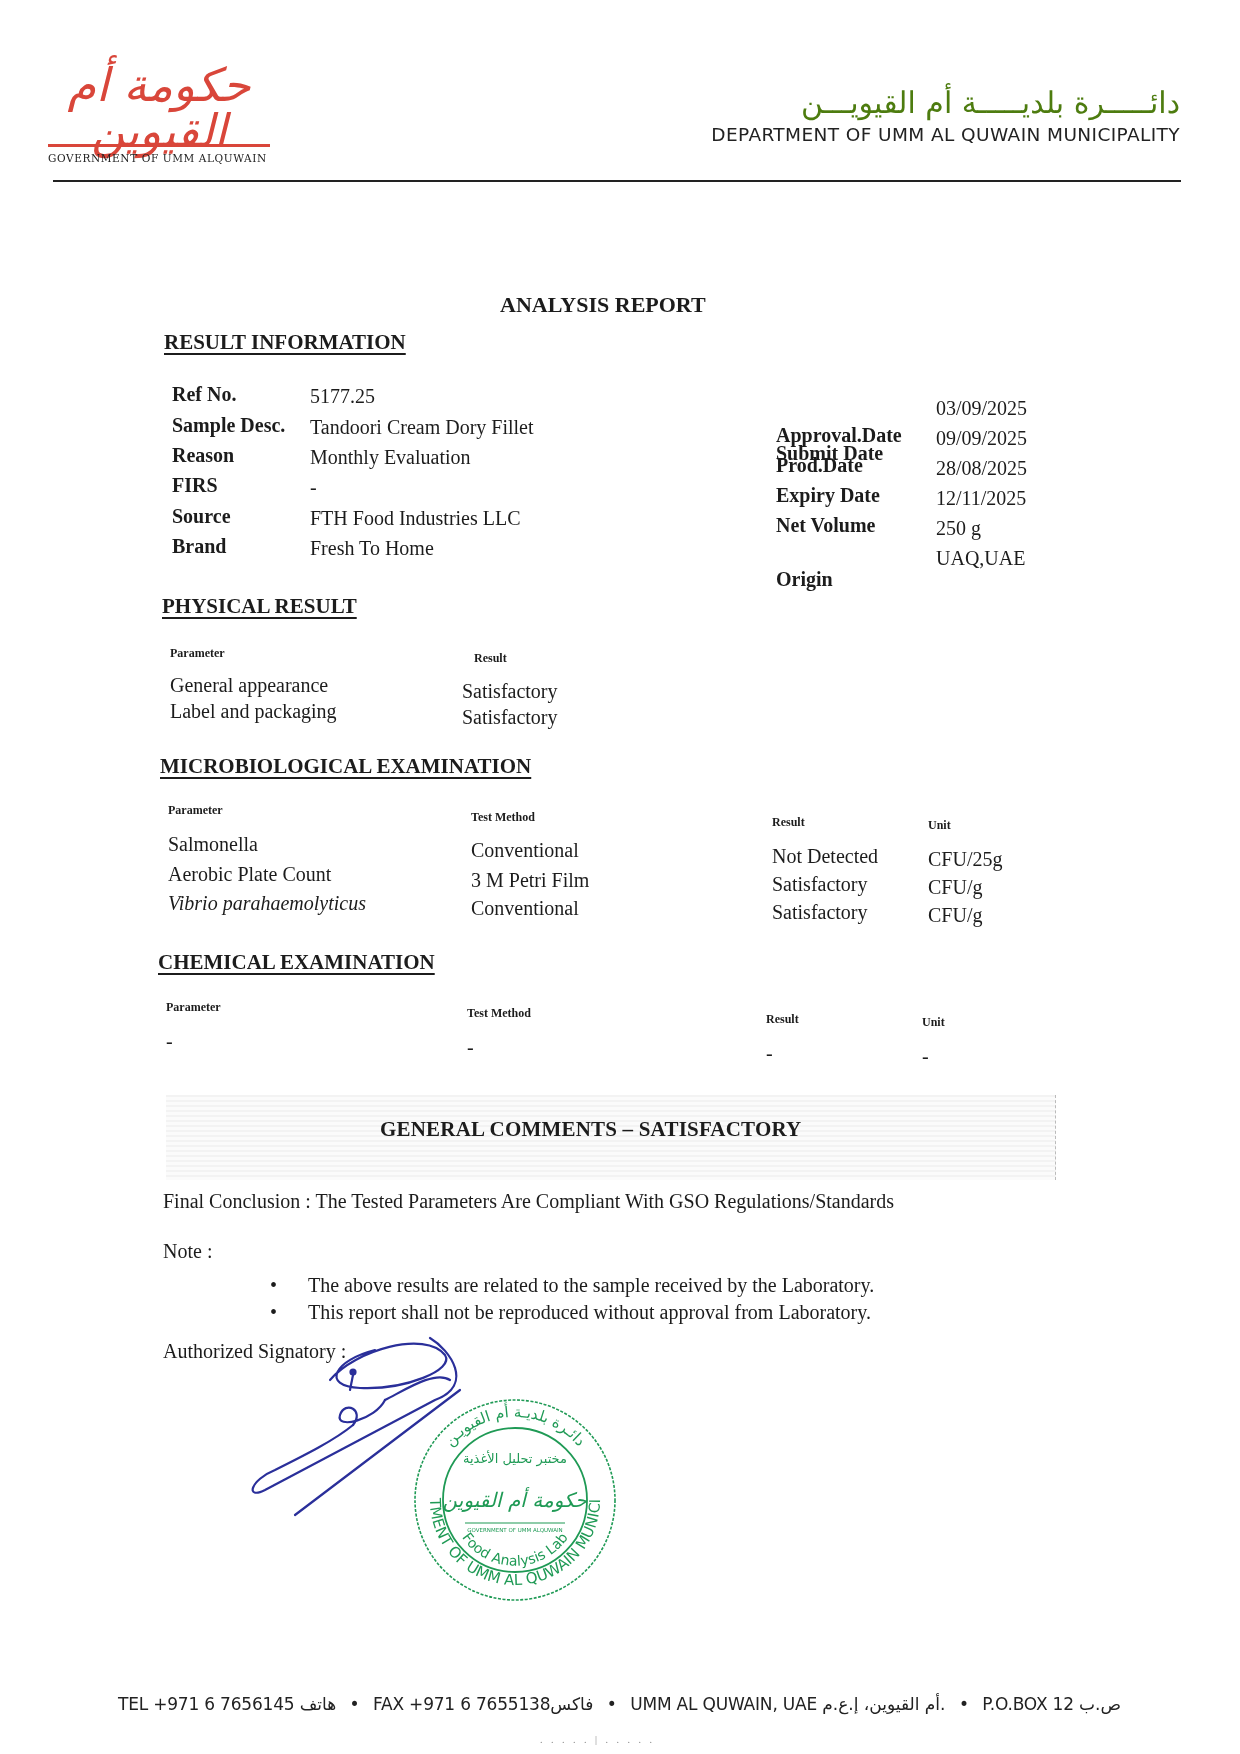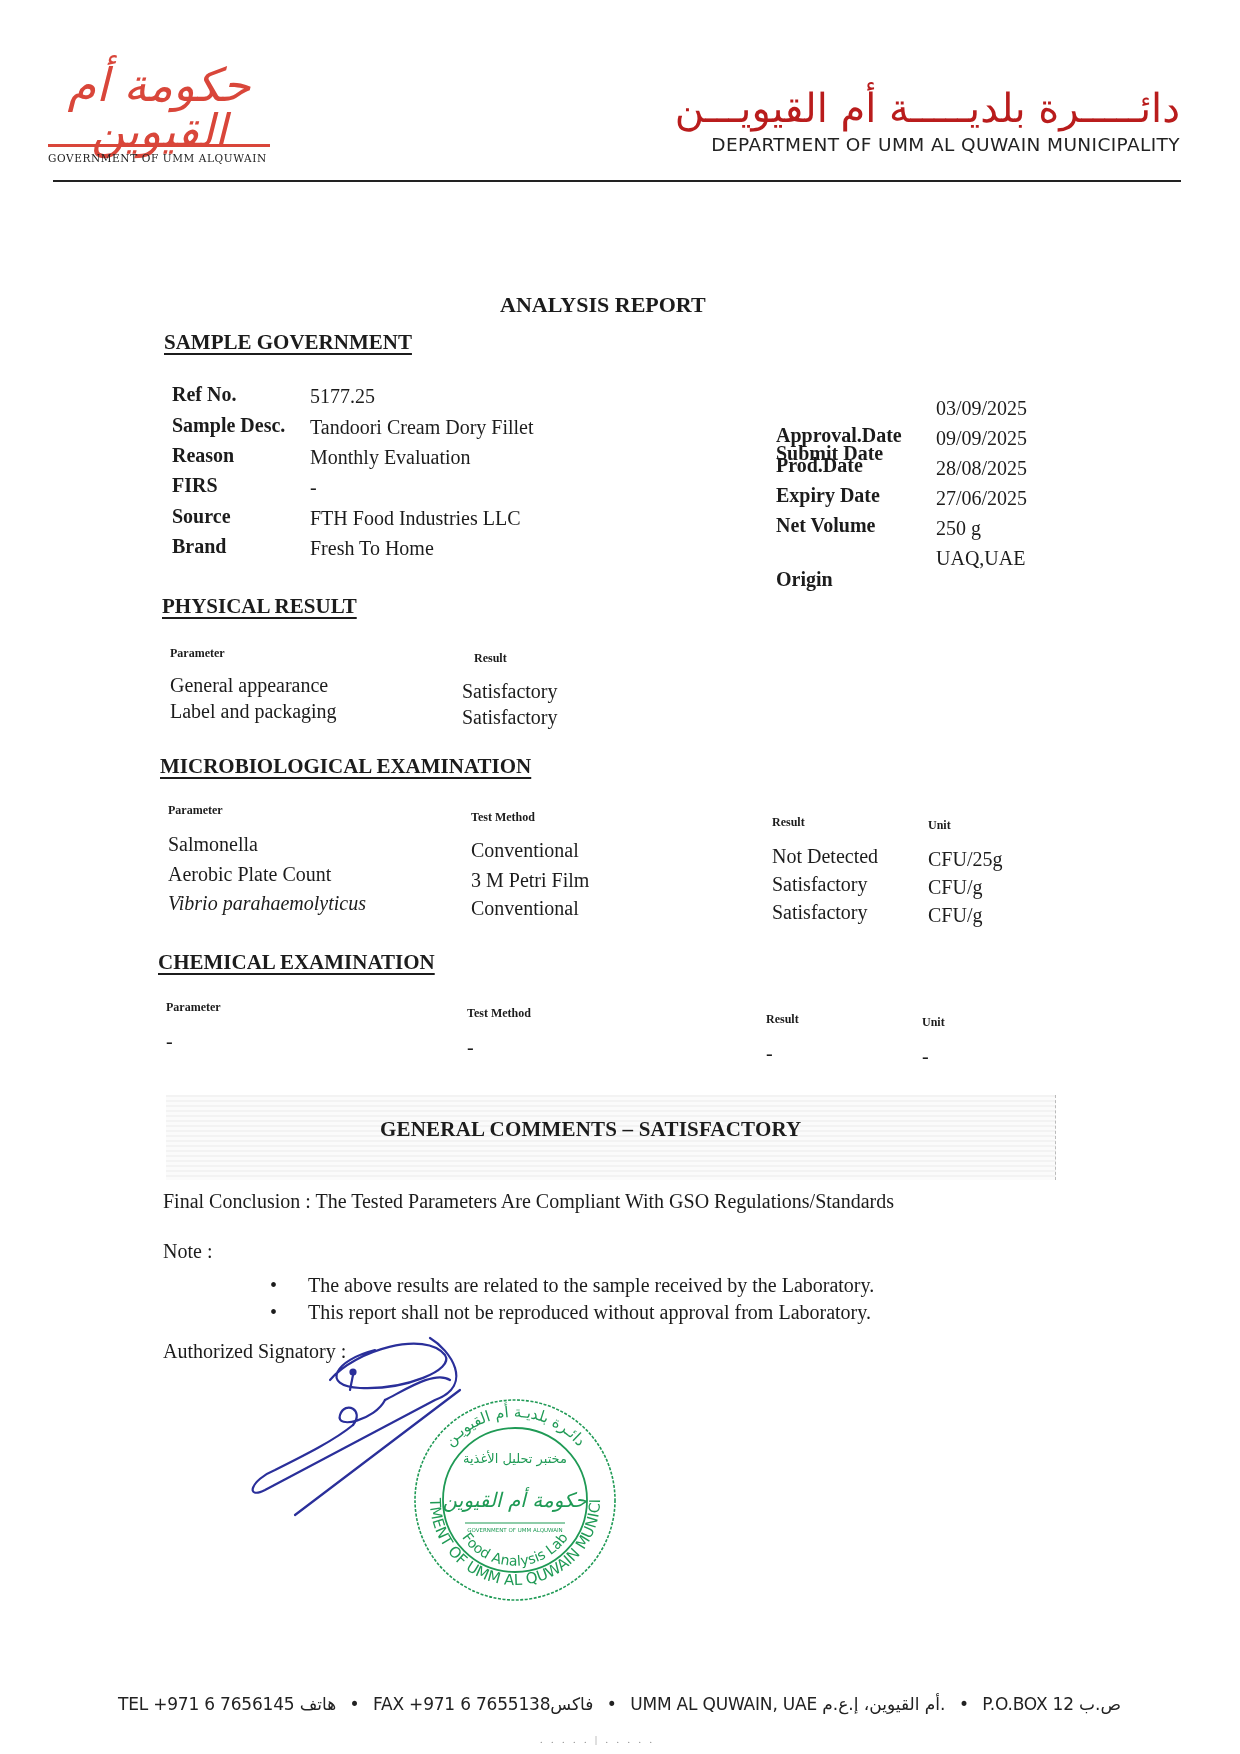"دائـــــرة بلديـــــة أم القيويـــن" .dept .dept-ar { color: #b91c1c -> #4d7c0f; font-size: 40px -> 30px }
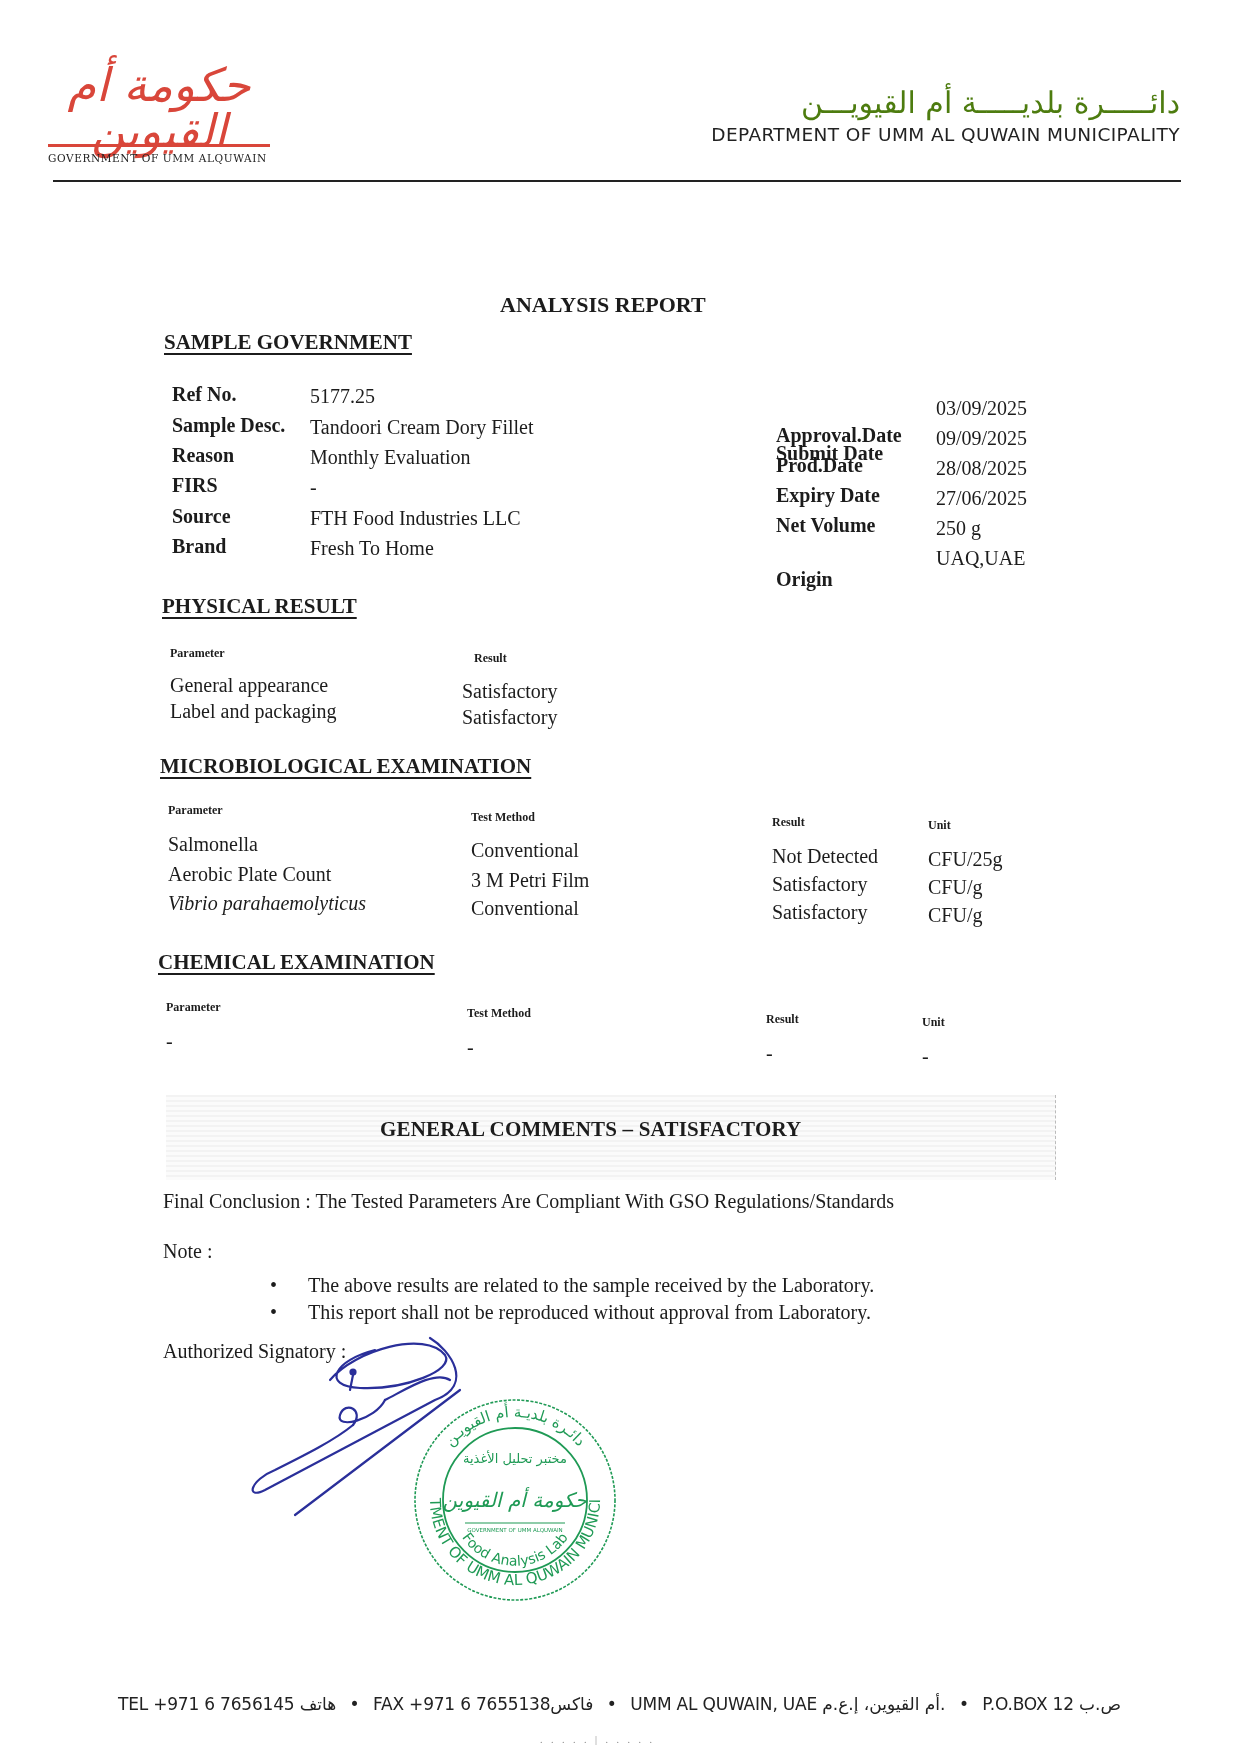"SAMPLE GOVERNMENT" div.abs { text: SAMPLE GOVERNMENT -> RESULT INFORMATION }
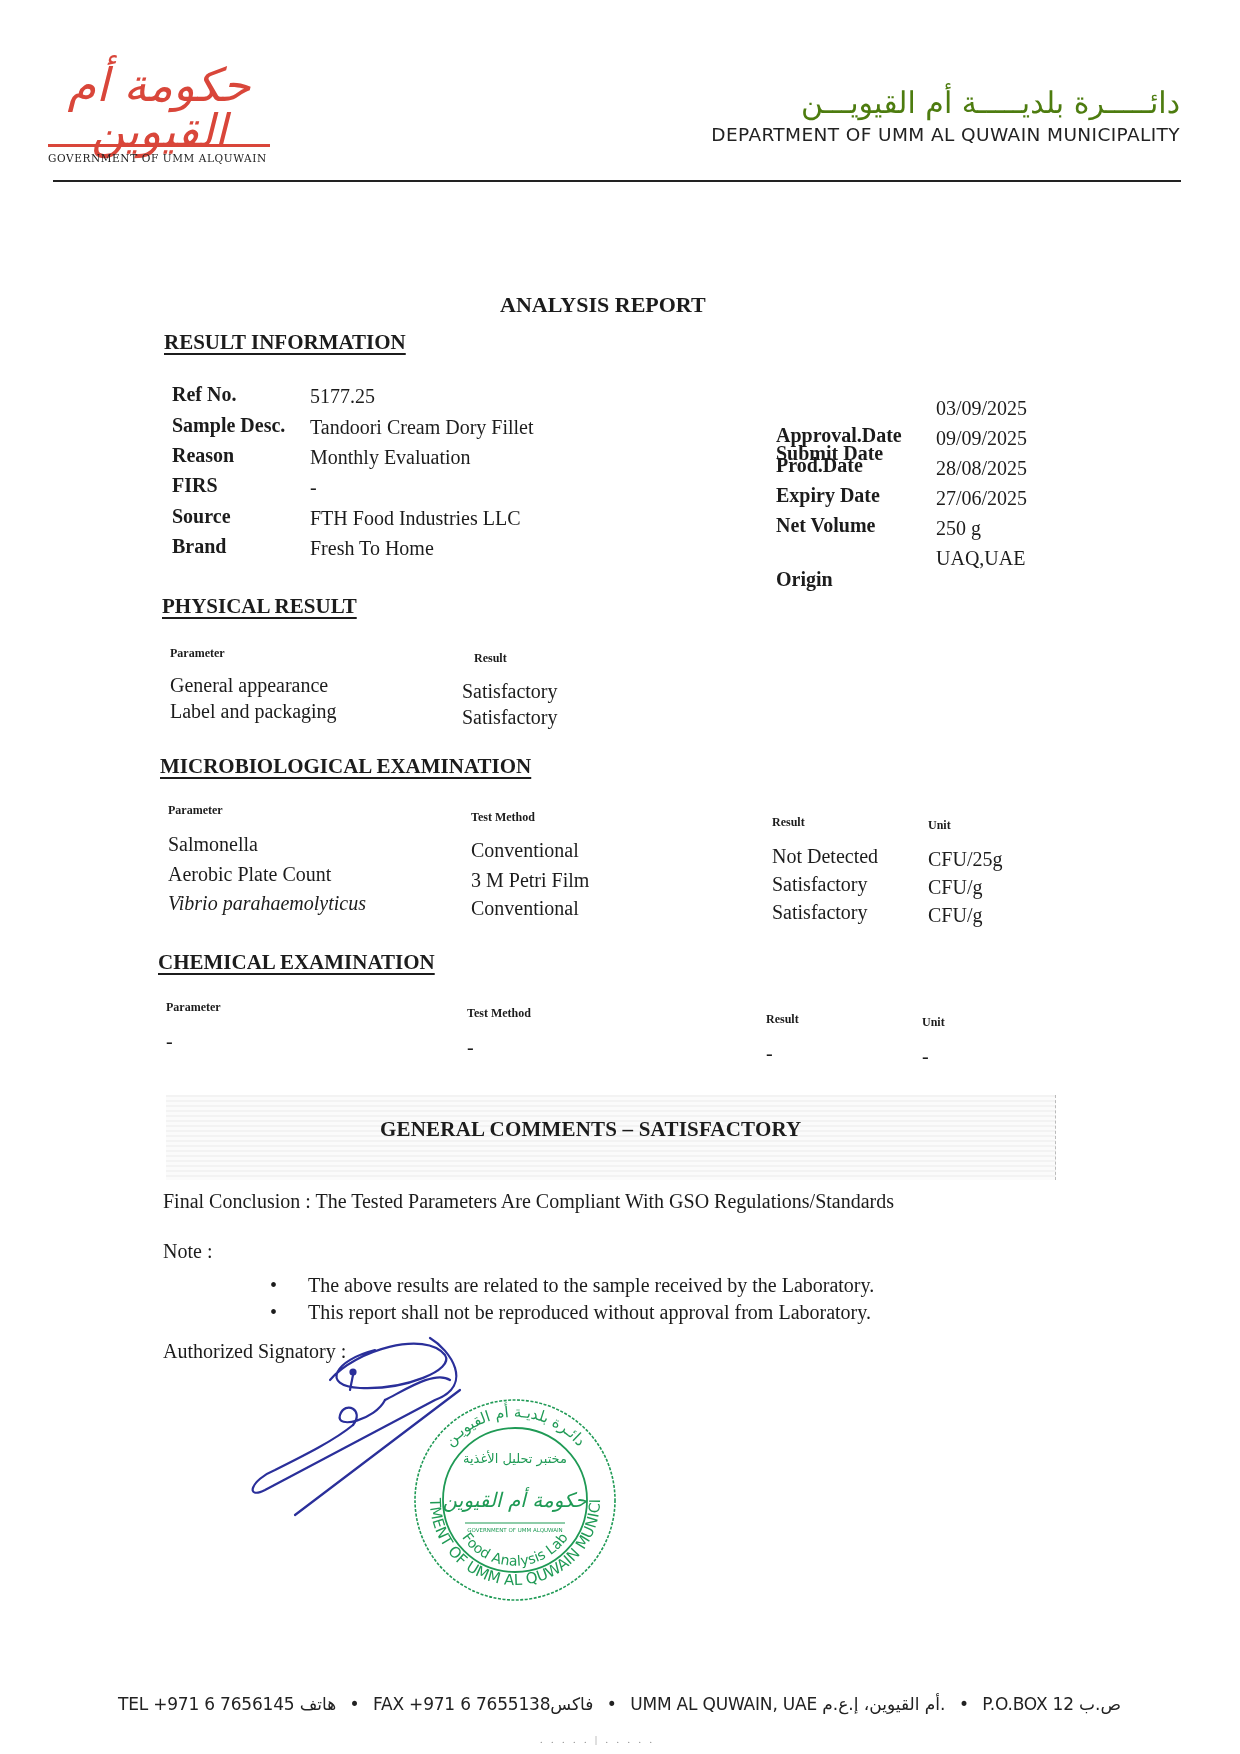"27/06/2025" div.abs { text: 27/06/2025 -> 12/11/2025 }
